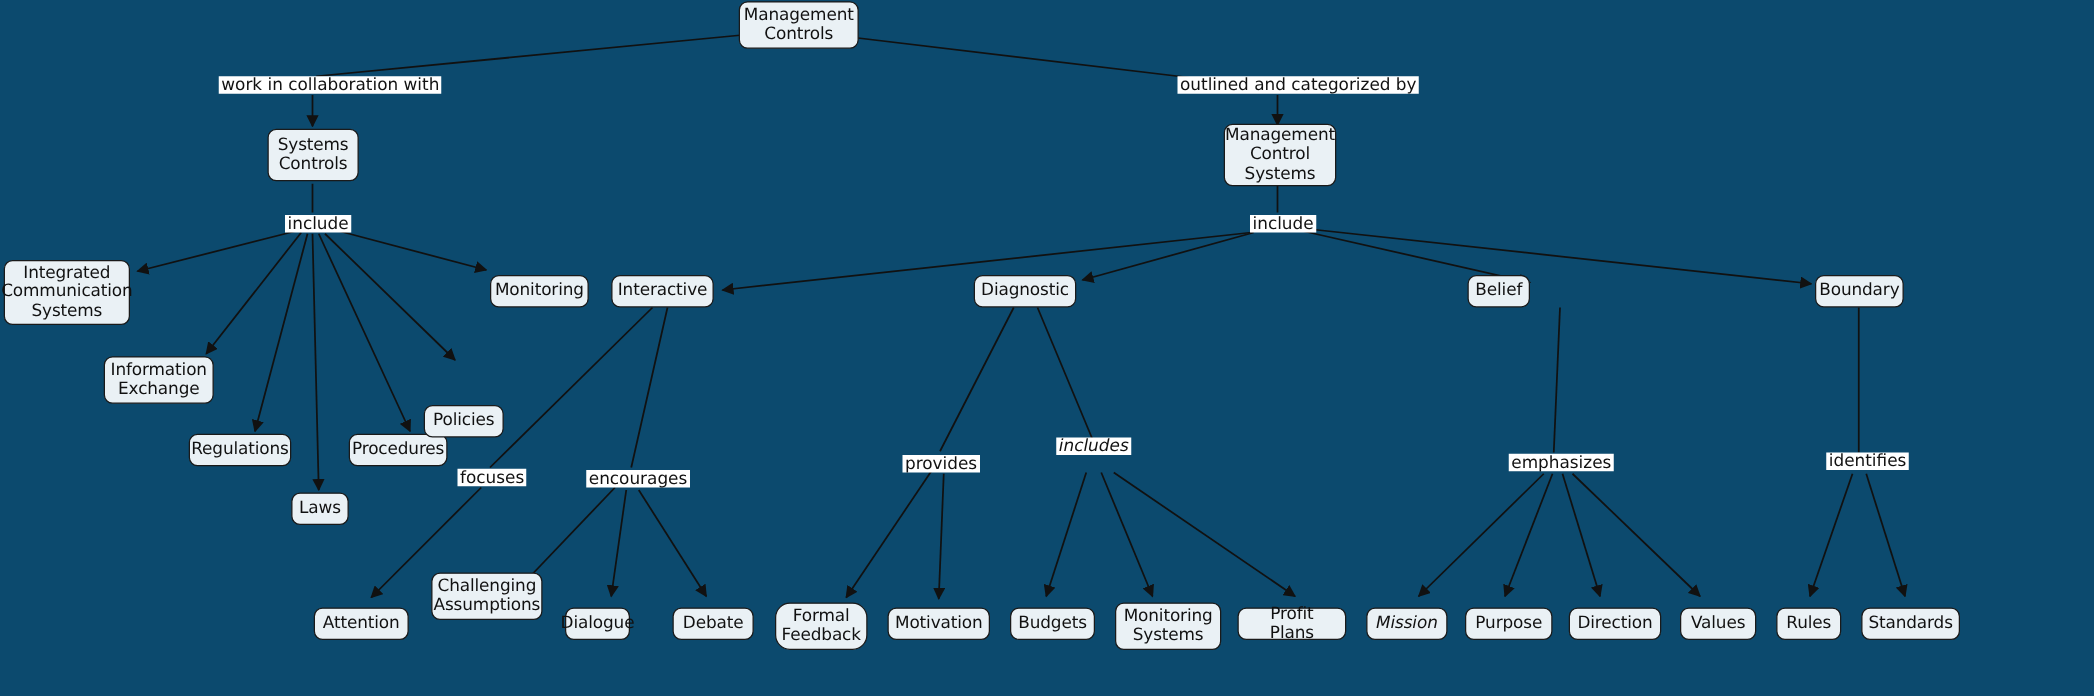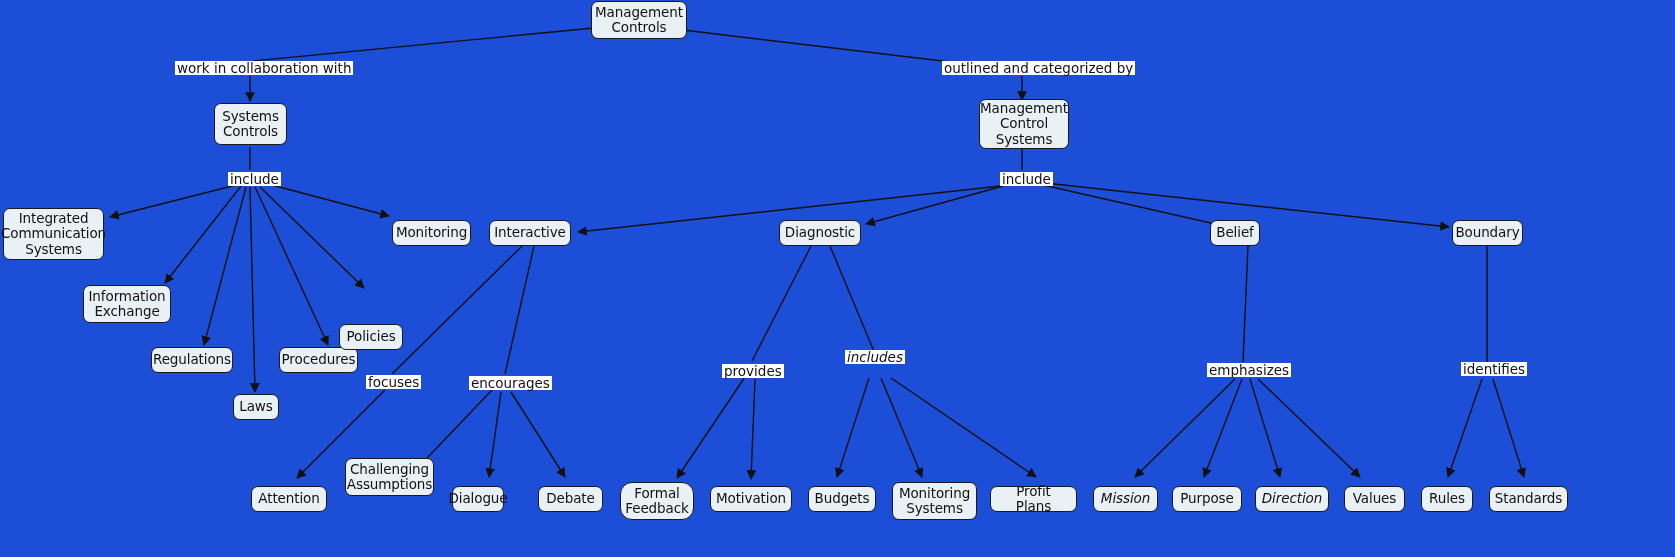"Management" #canvas { background: #1d4ed8 -> #0c4a6e }
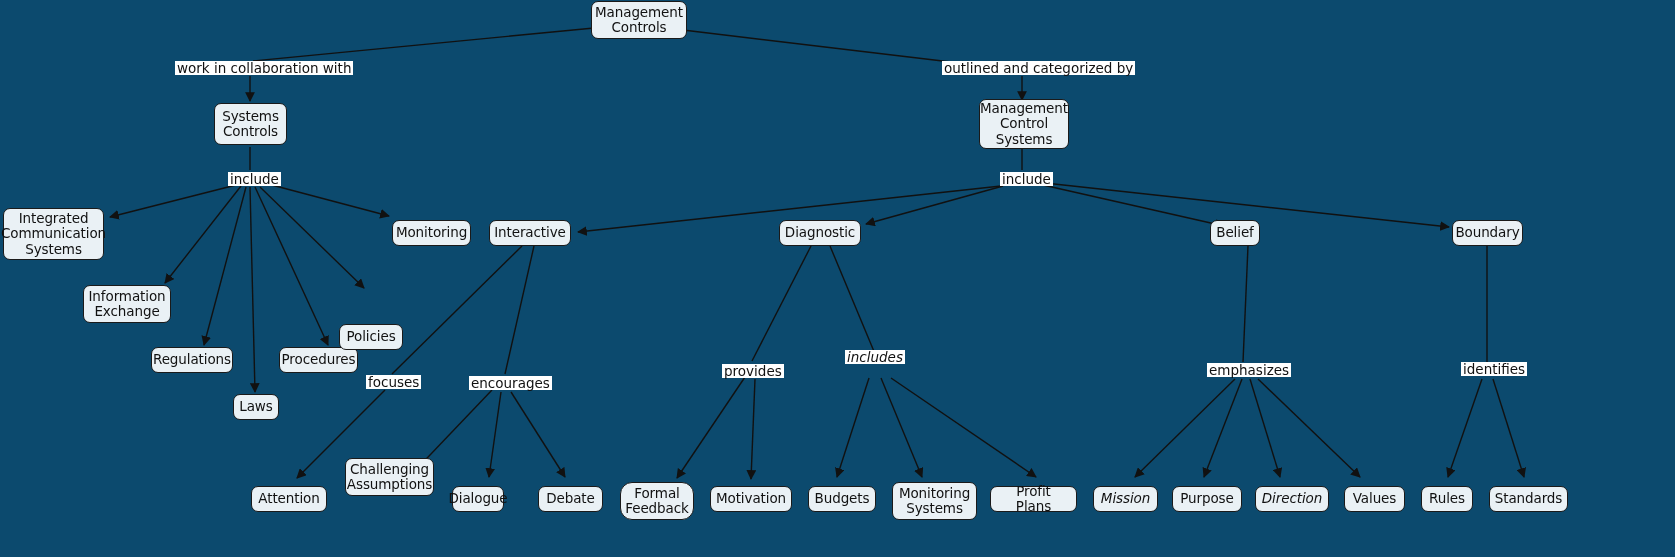"Belief" div.node { left: 1210px -> 1174px }
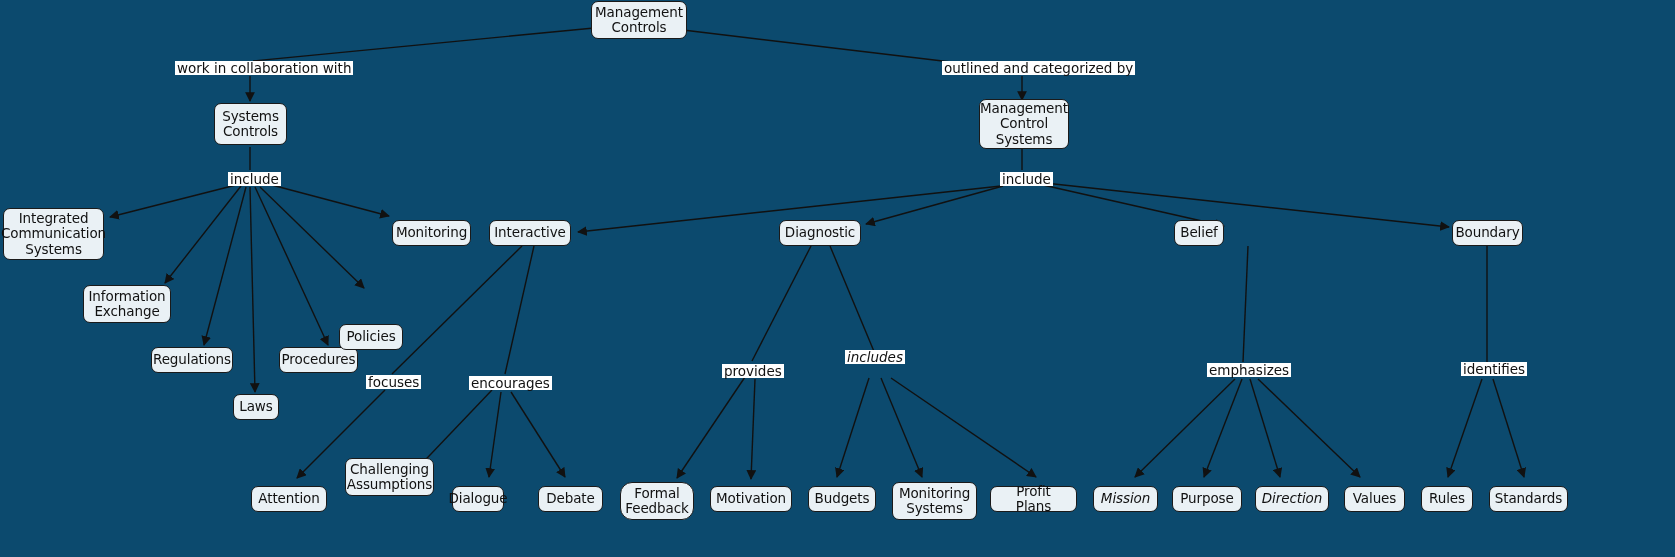"Direction" div.node { font-style: italic -> none }
